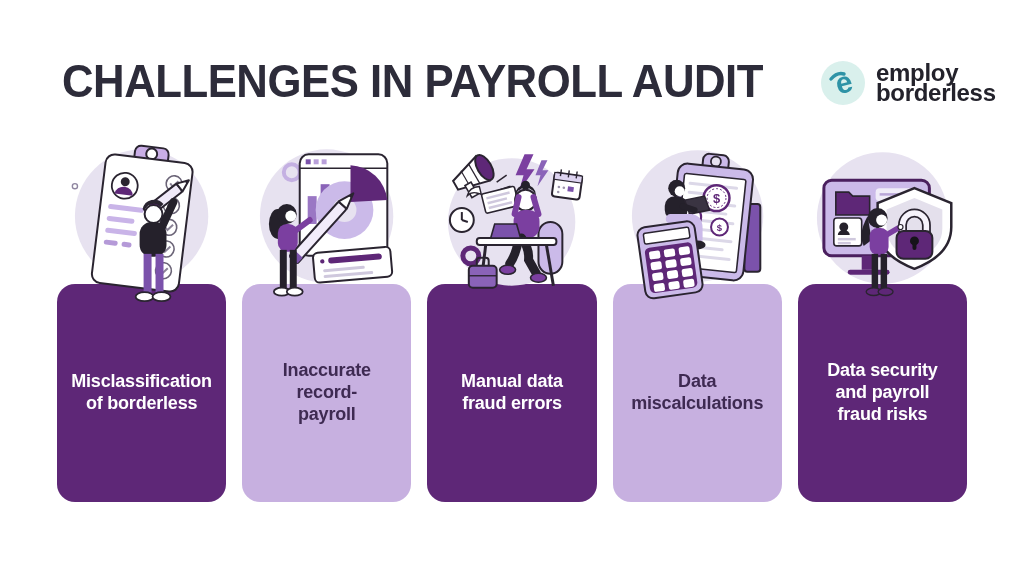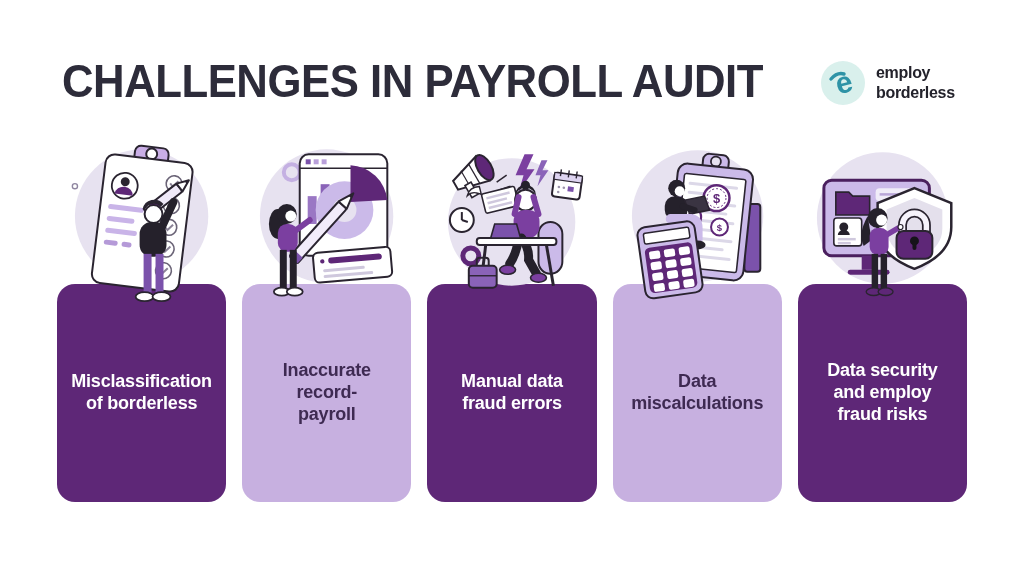"employ" .brand-text { font-size: 16px -> 24px }
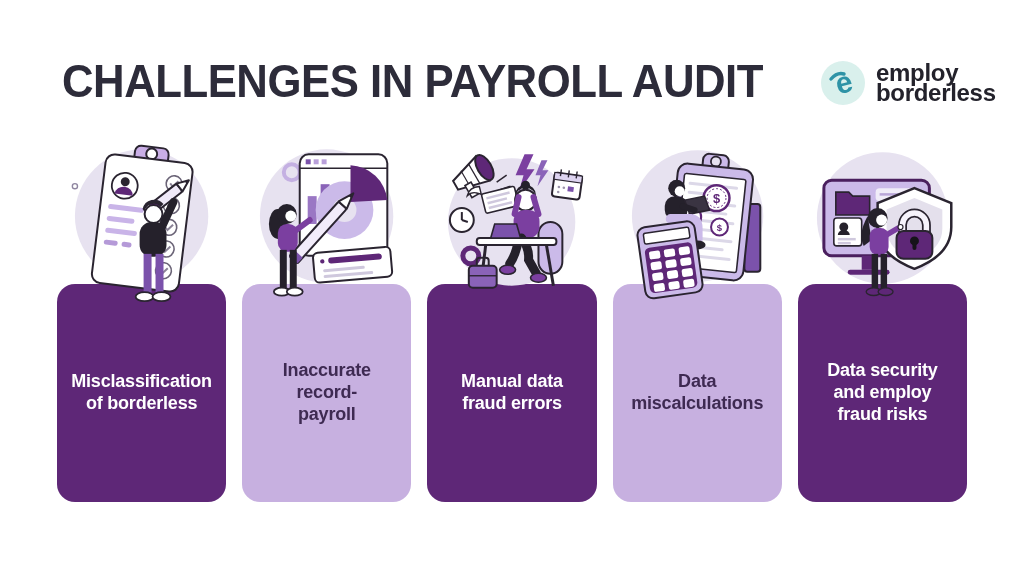"Data security" div.card-label { text: employ -> payroll }
